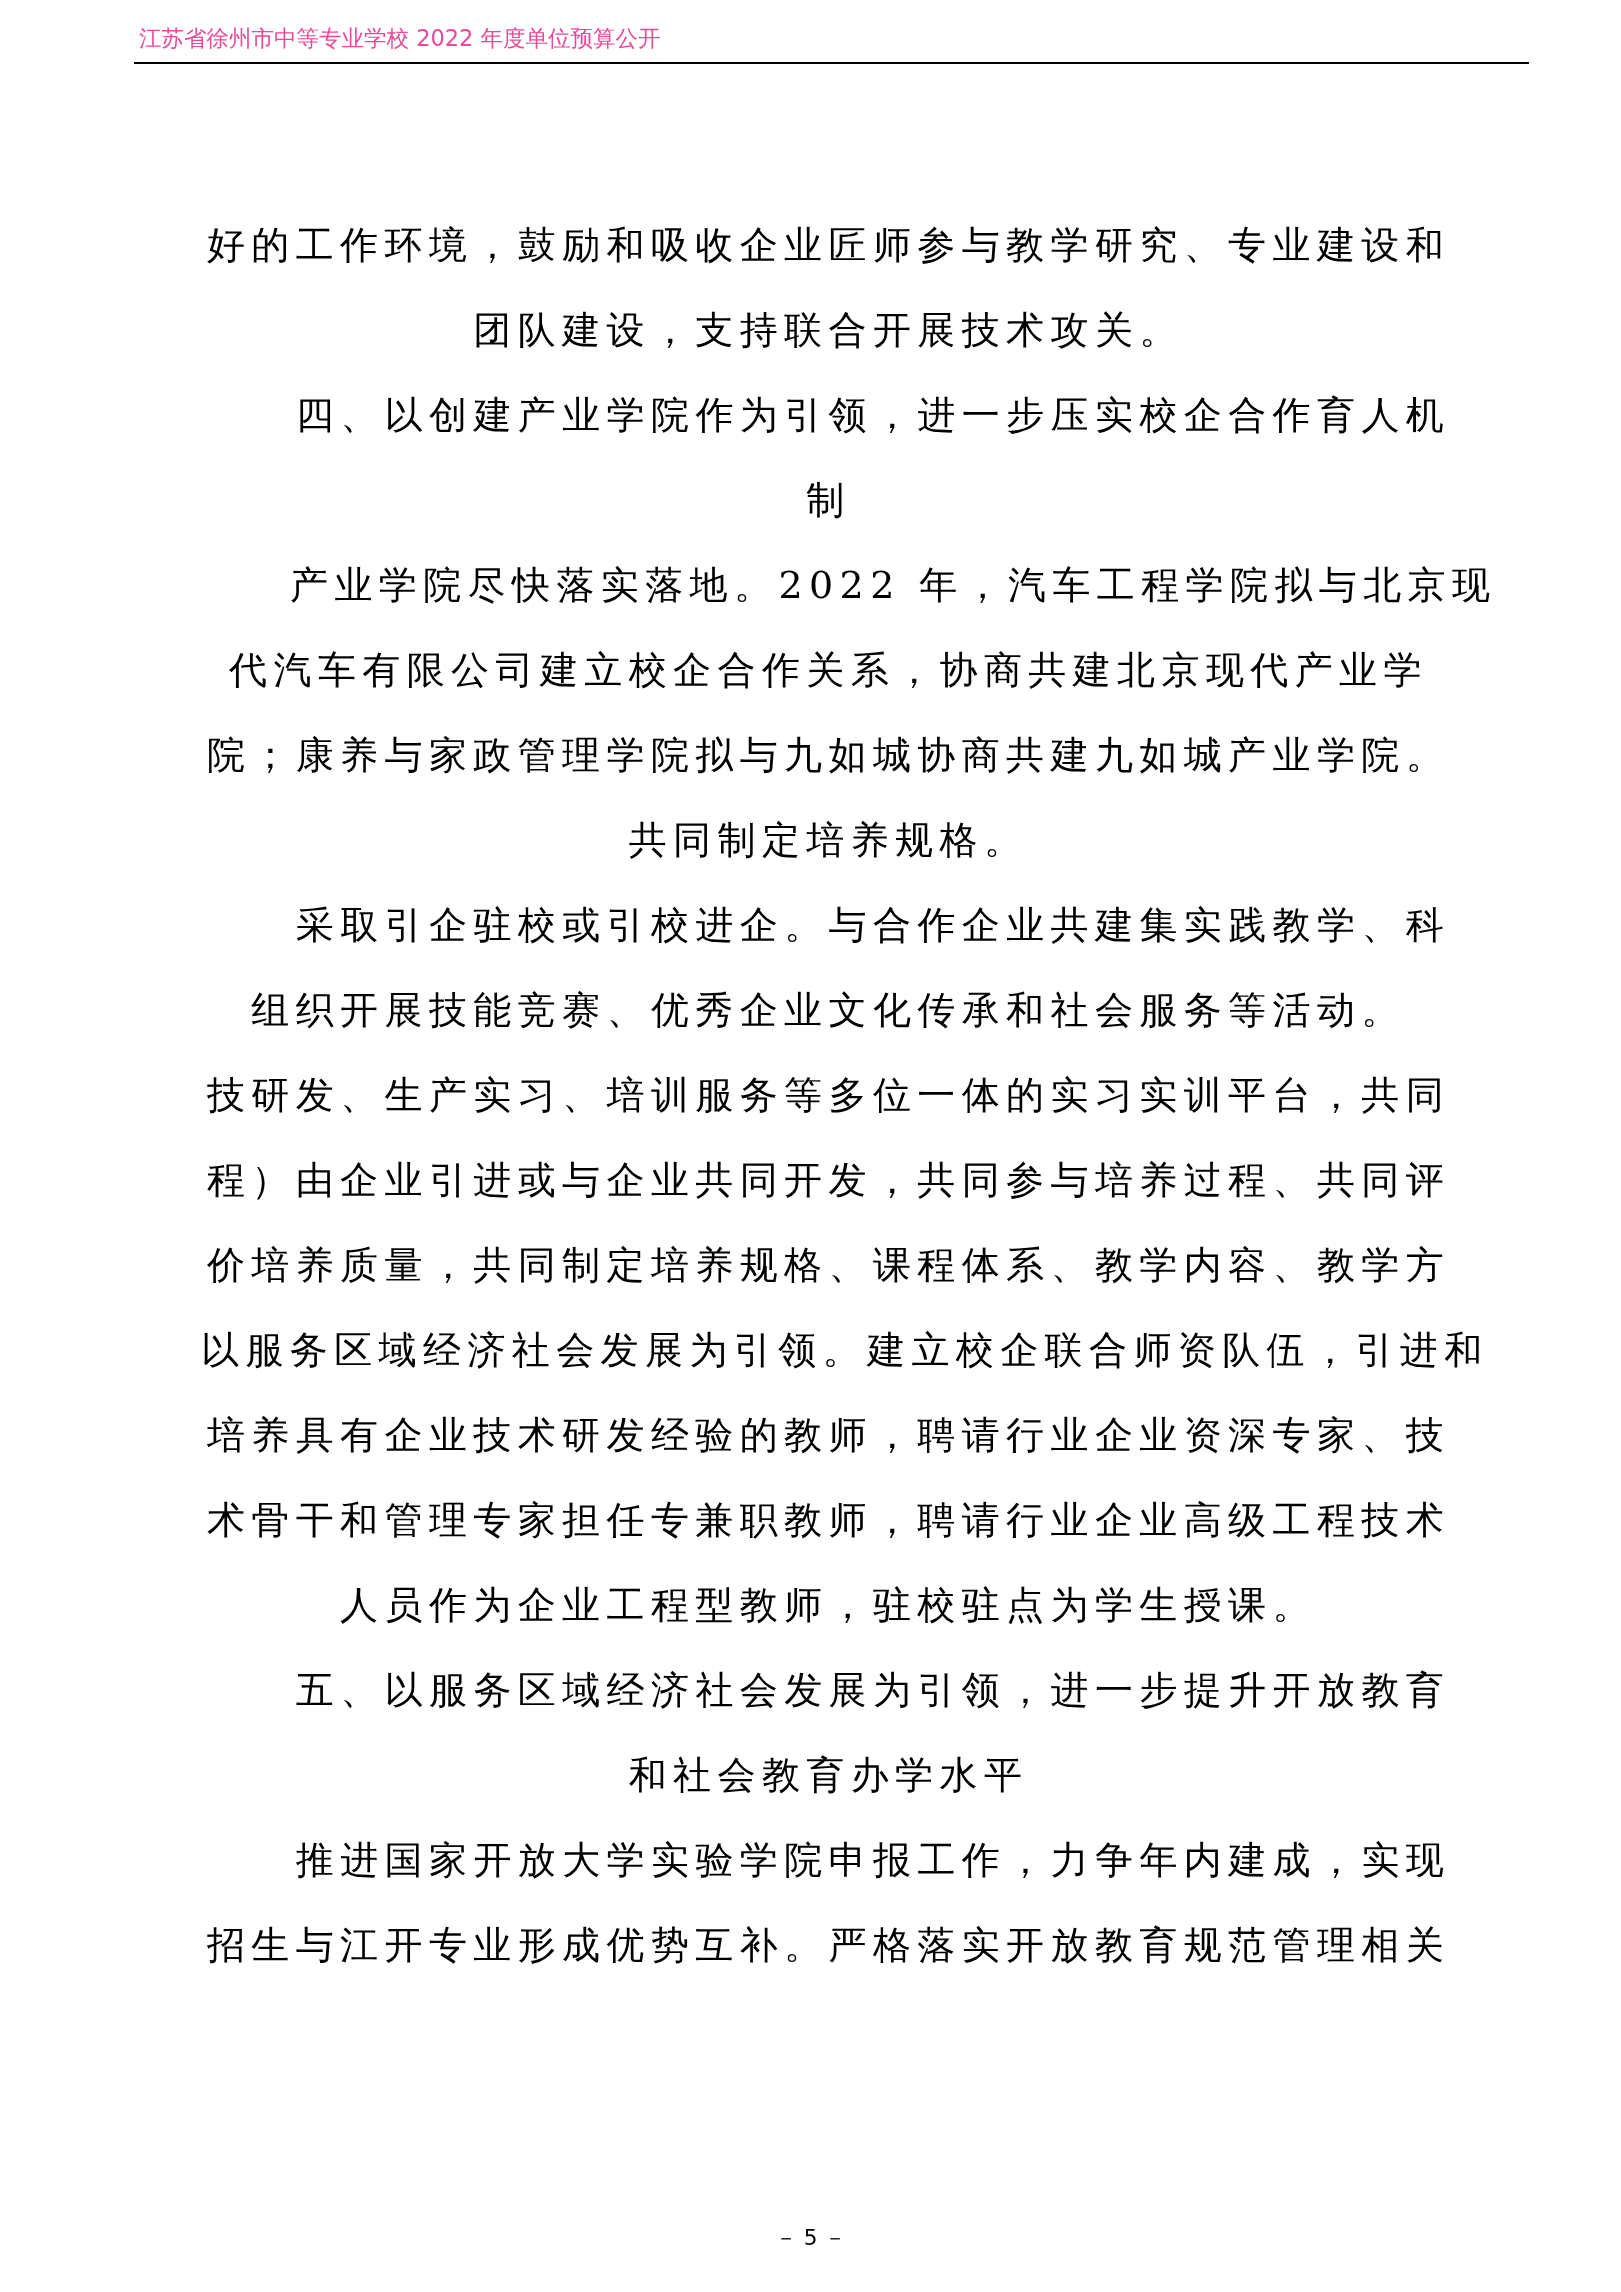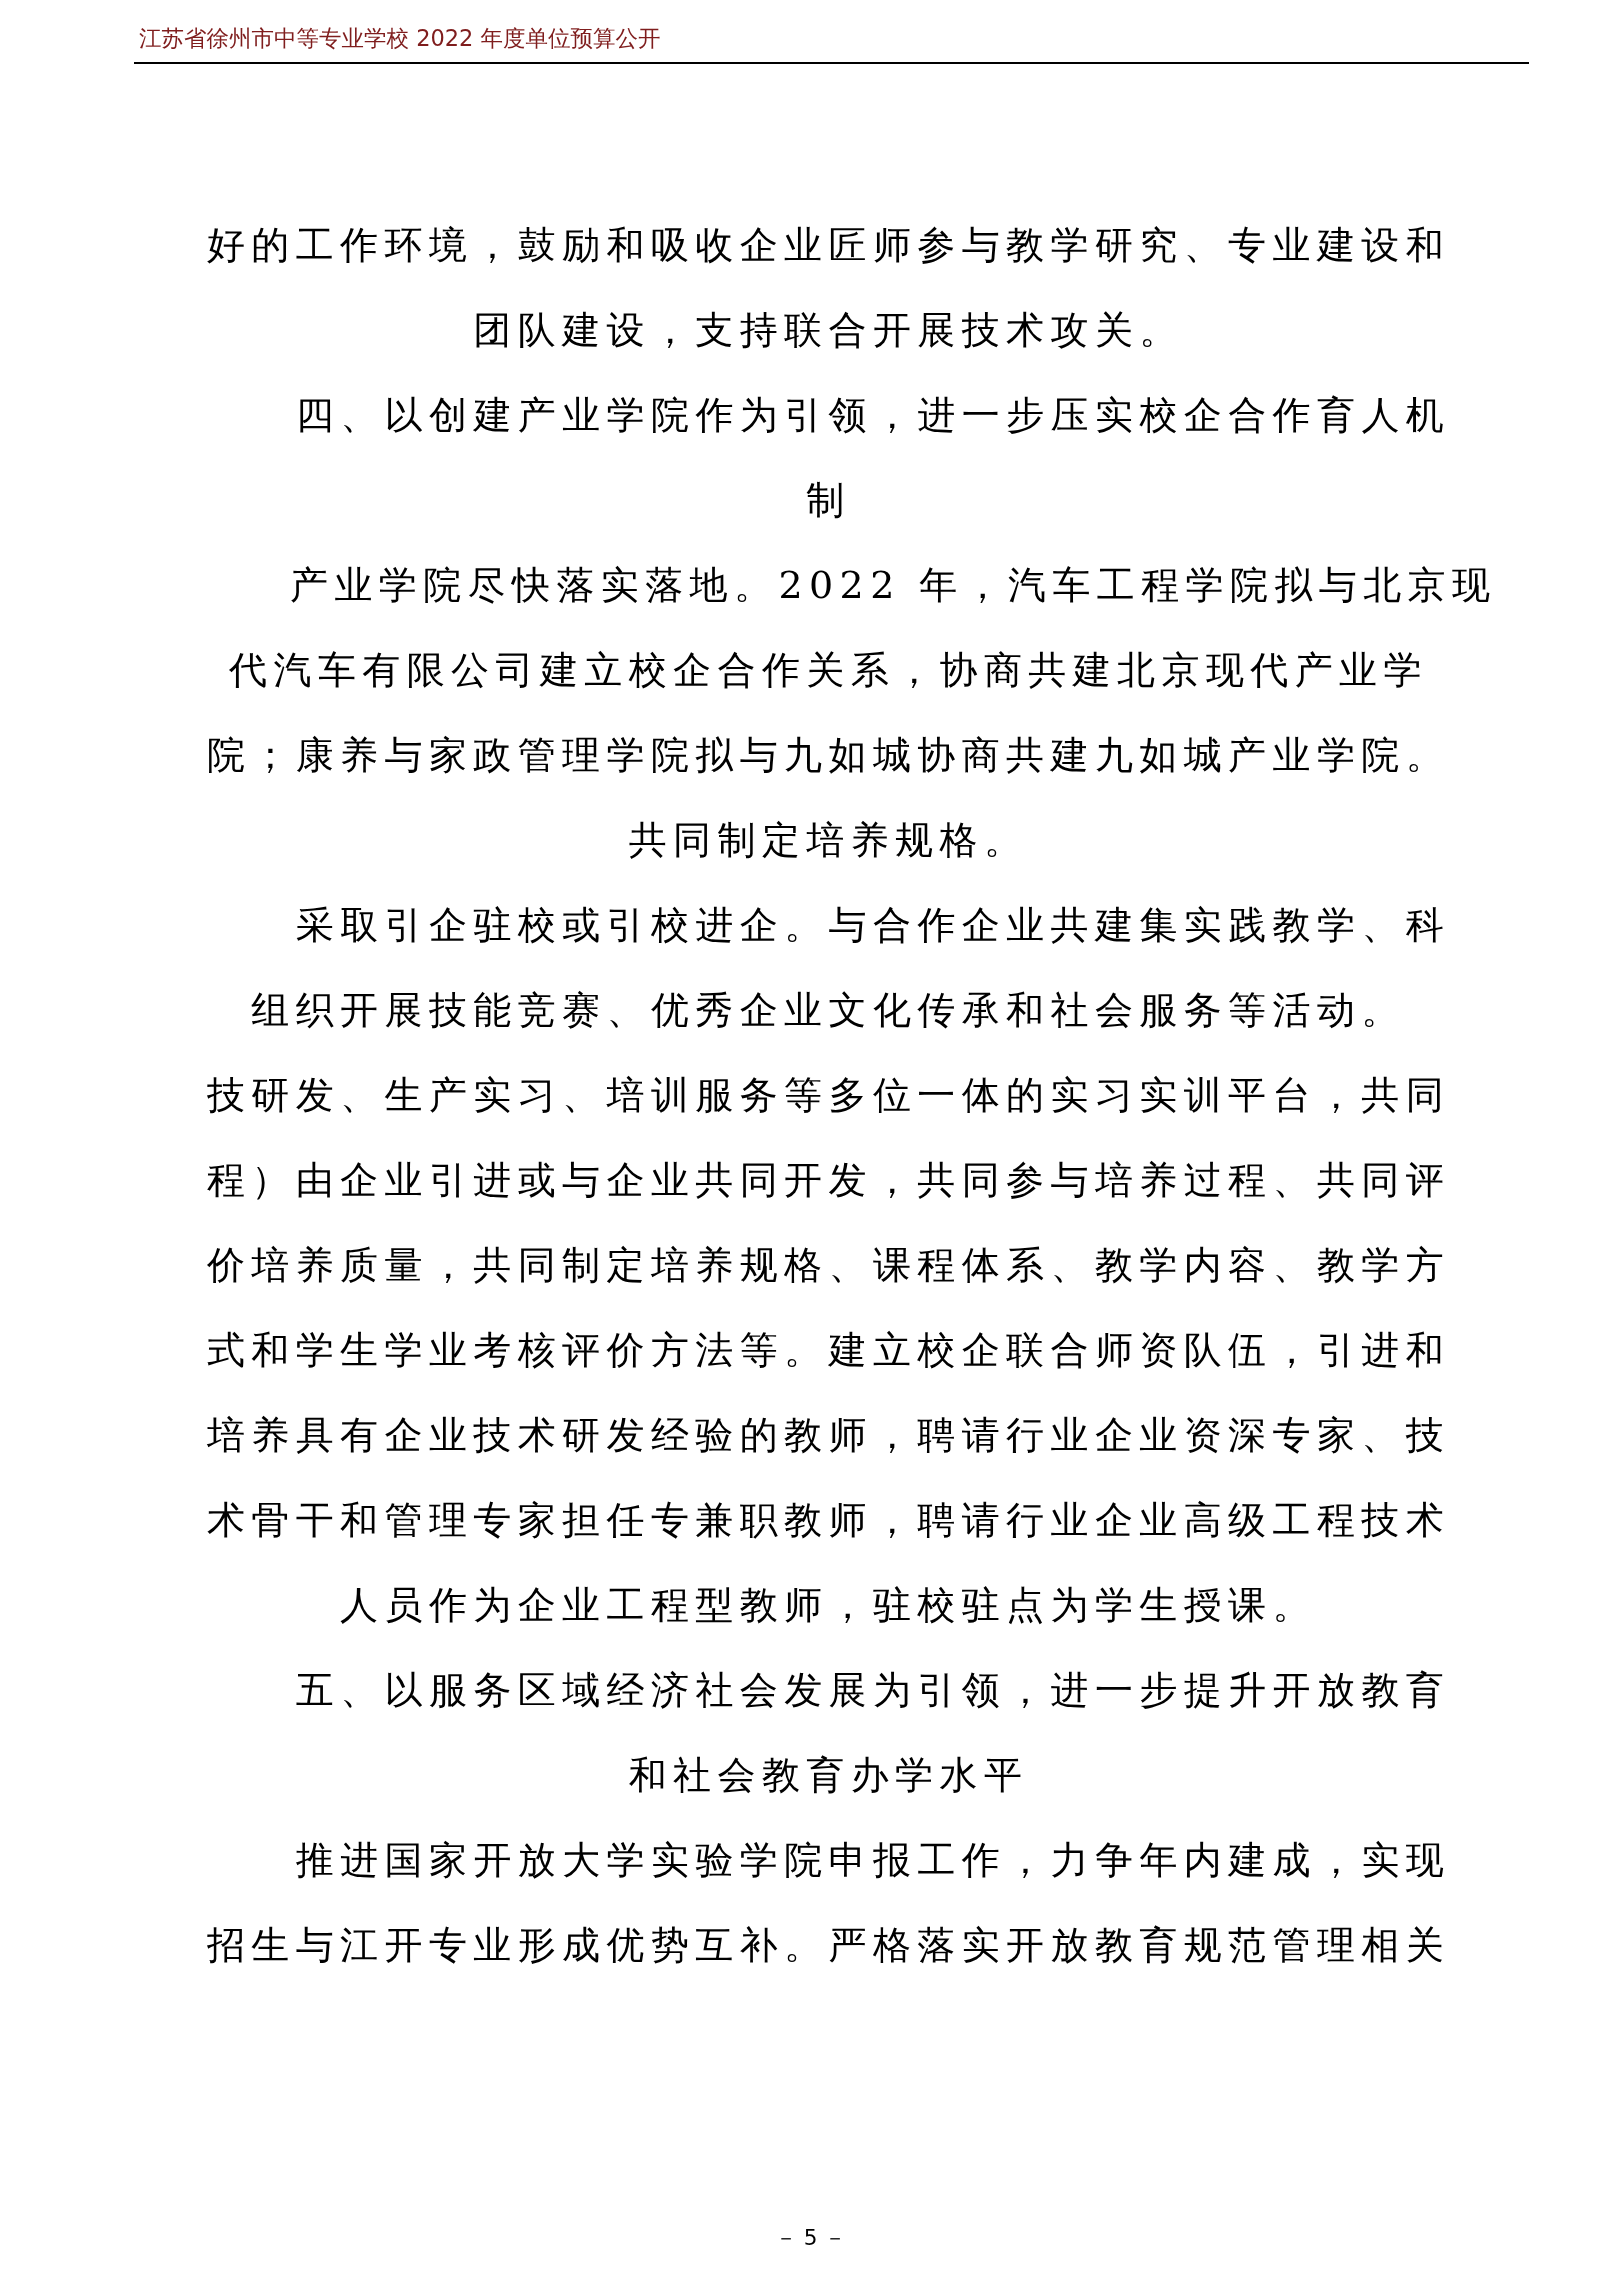"江苏省徐州市中等专业学校 2022 年度单位预算公开" .page-header { color: #7f1d1d -> #ec4899 }
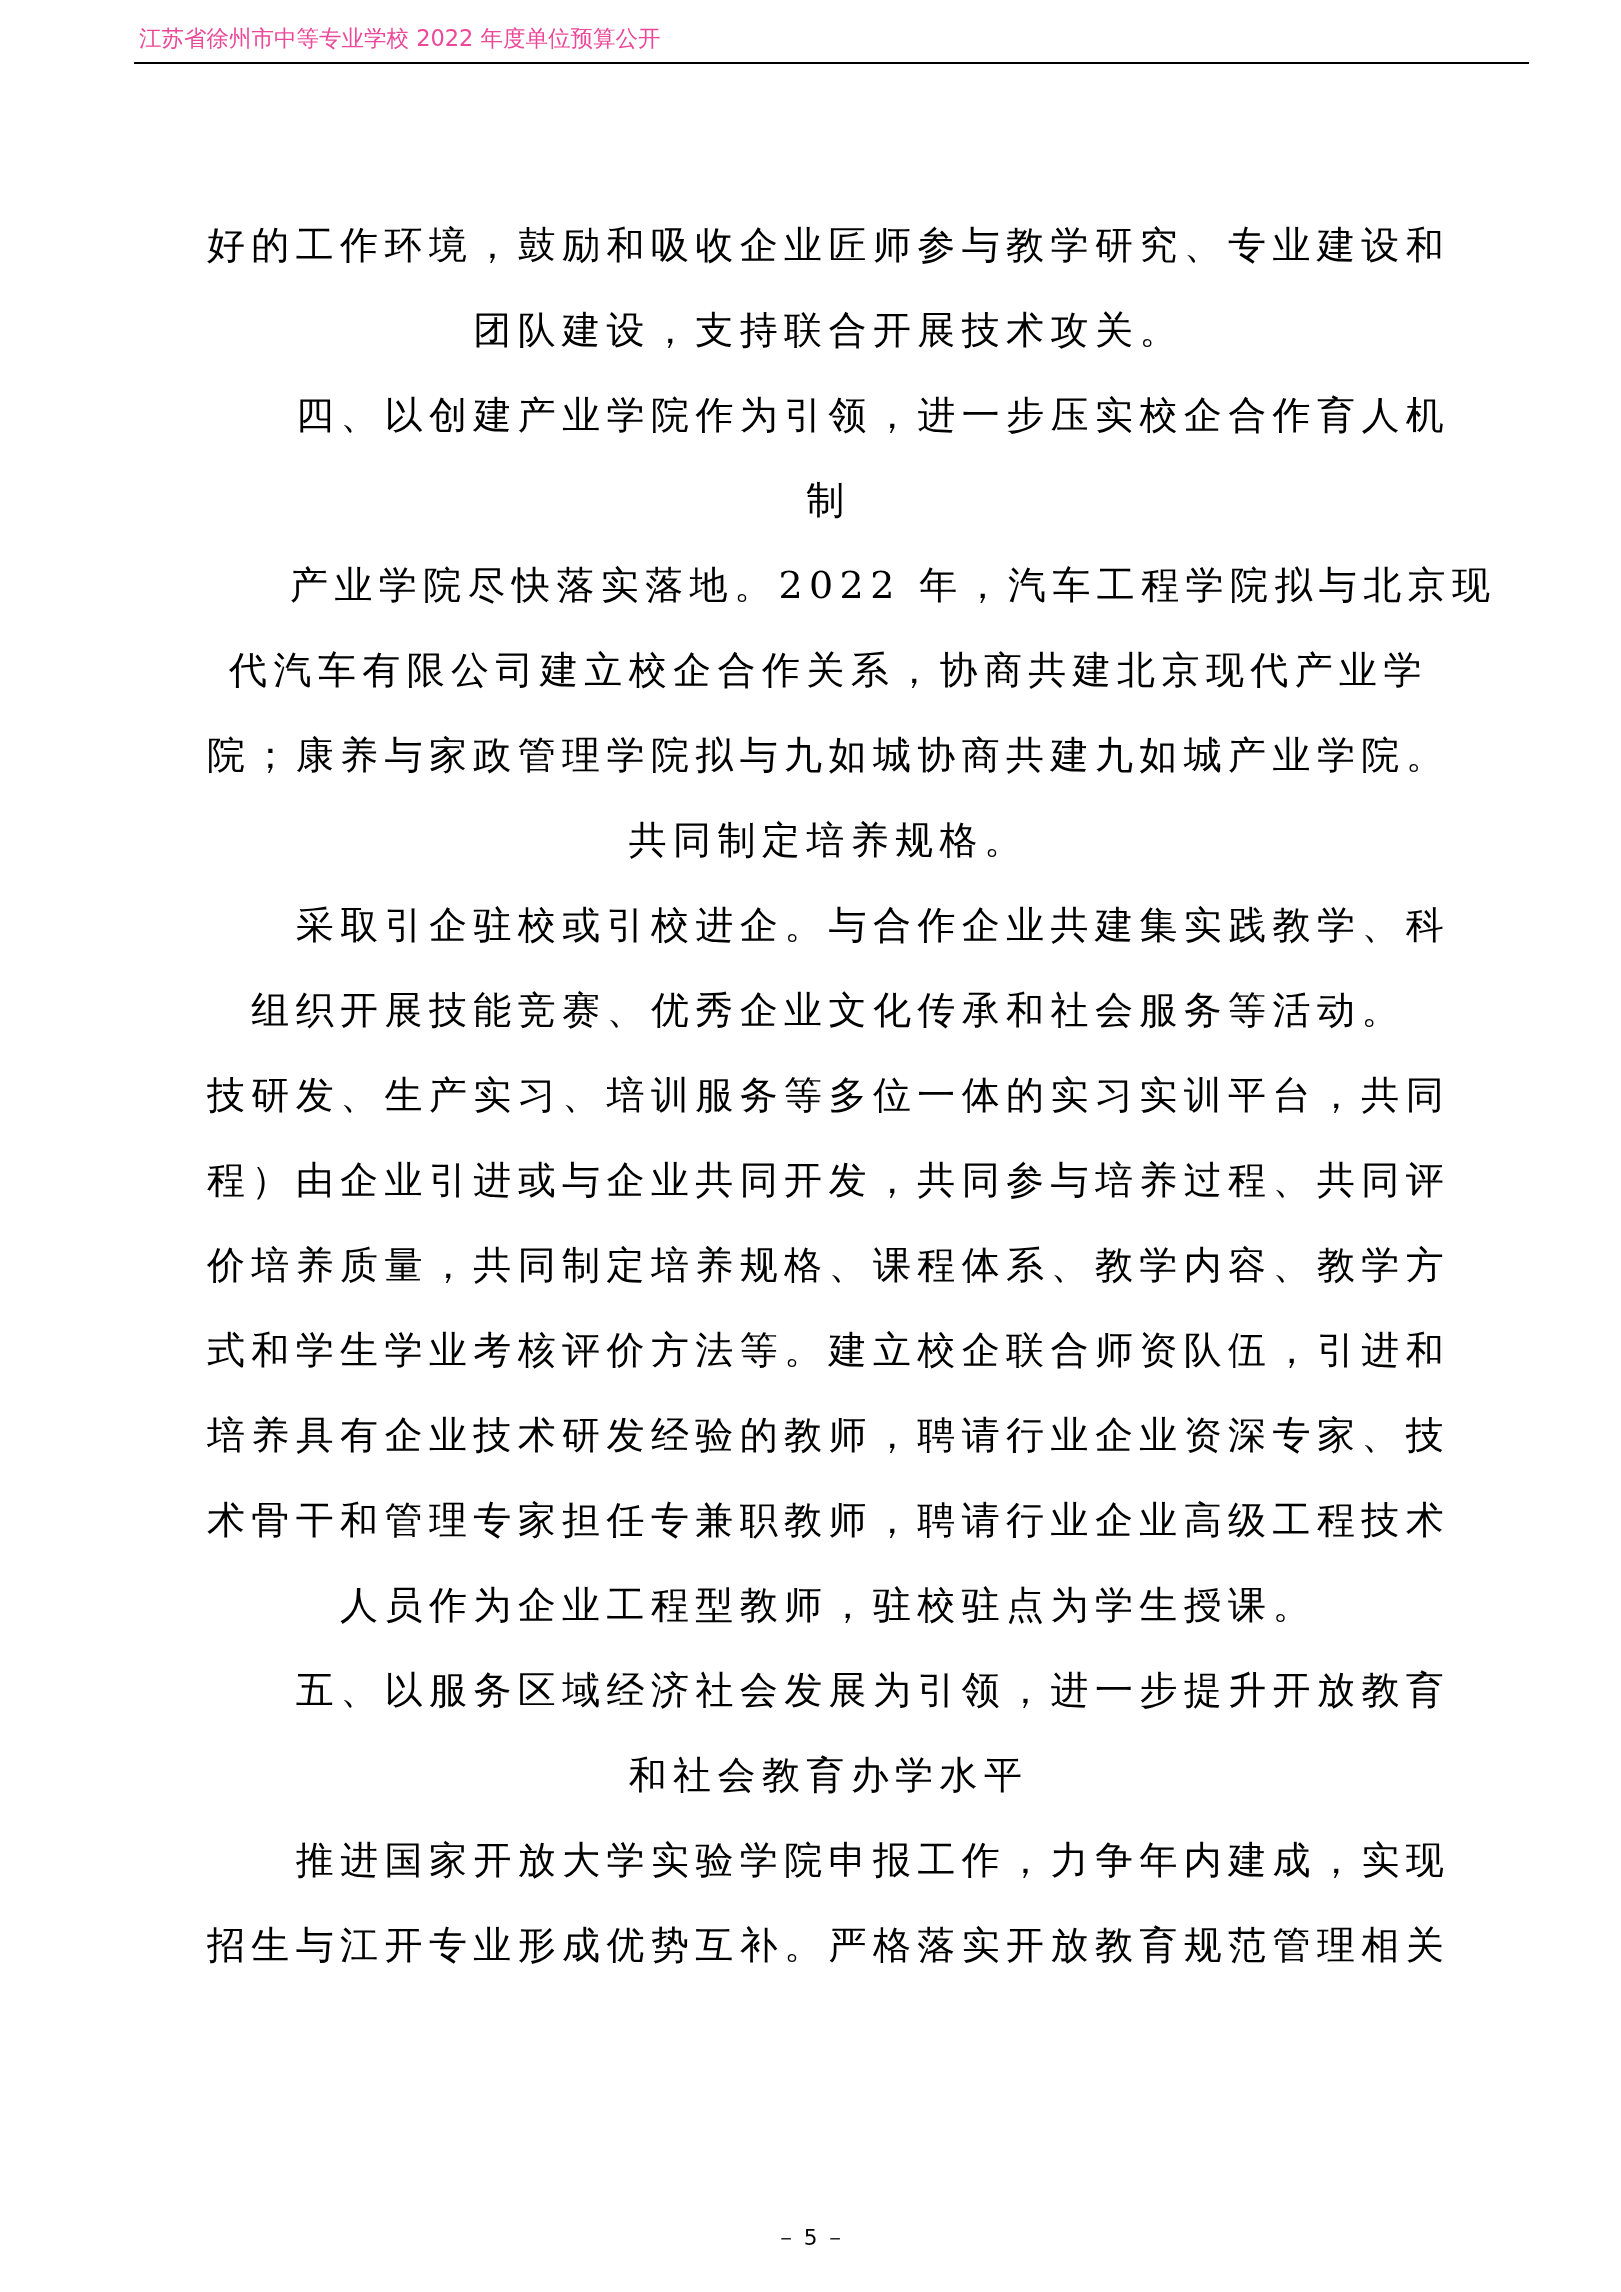"式和学生学业考核评价方法等。建立校企联合师资队伍，引进和" div.line { text: 式和学生学业考核评价方法等 -> 以服务区域经济社会发展为引领 }
